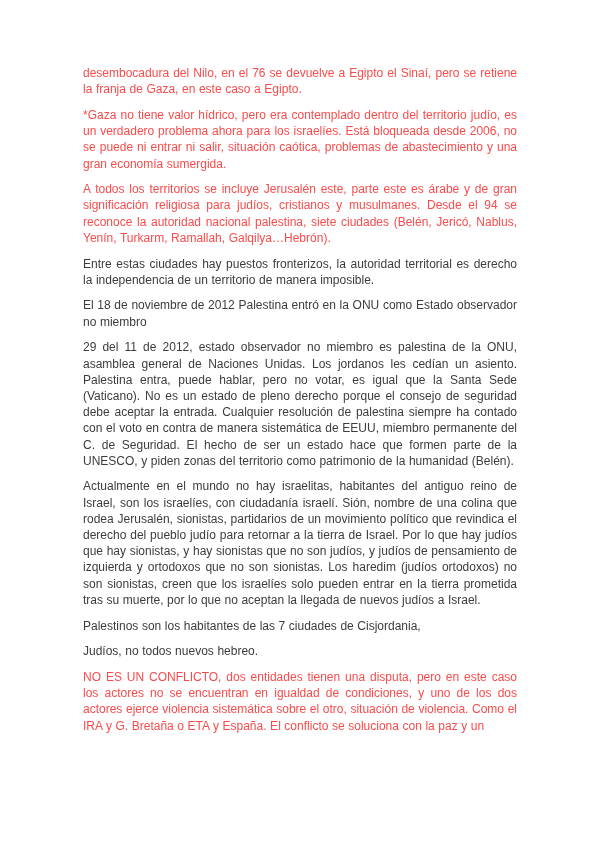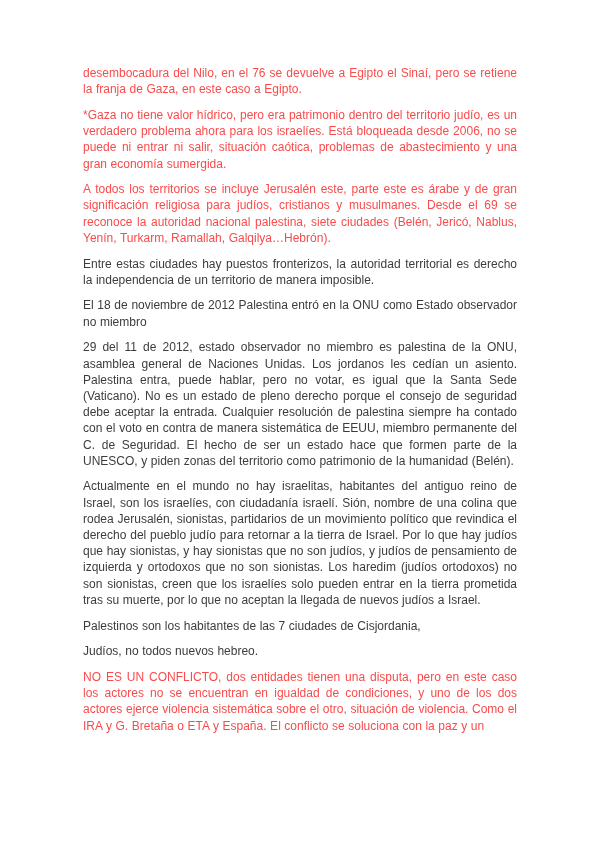"*Gaza no tiene valor hídrico," p.block { text: patrimonio -> contemplado }
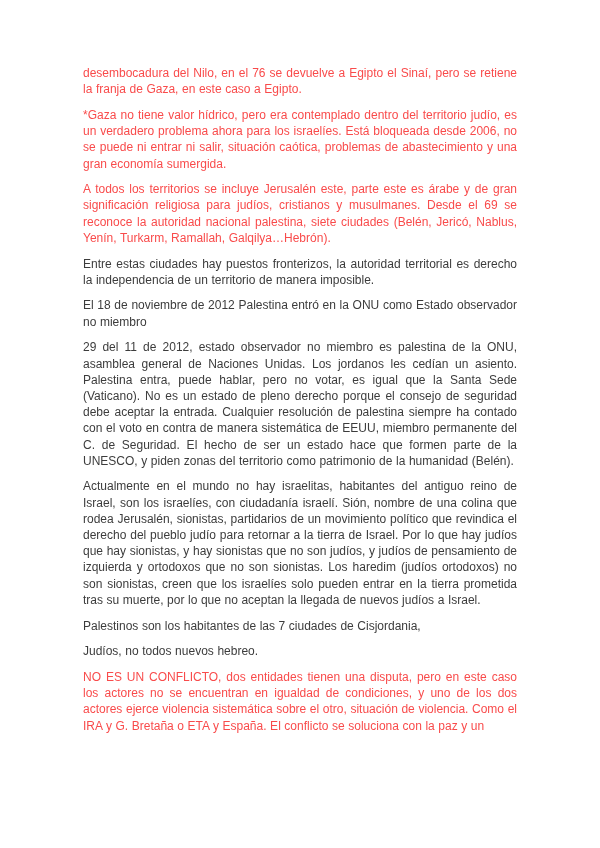"A todos los territorios se" p.block { text: 69 -> 94 }
